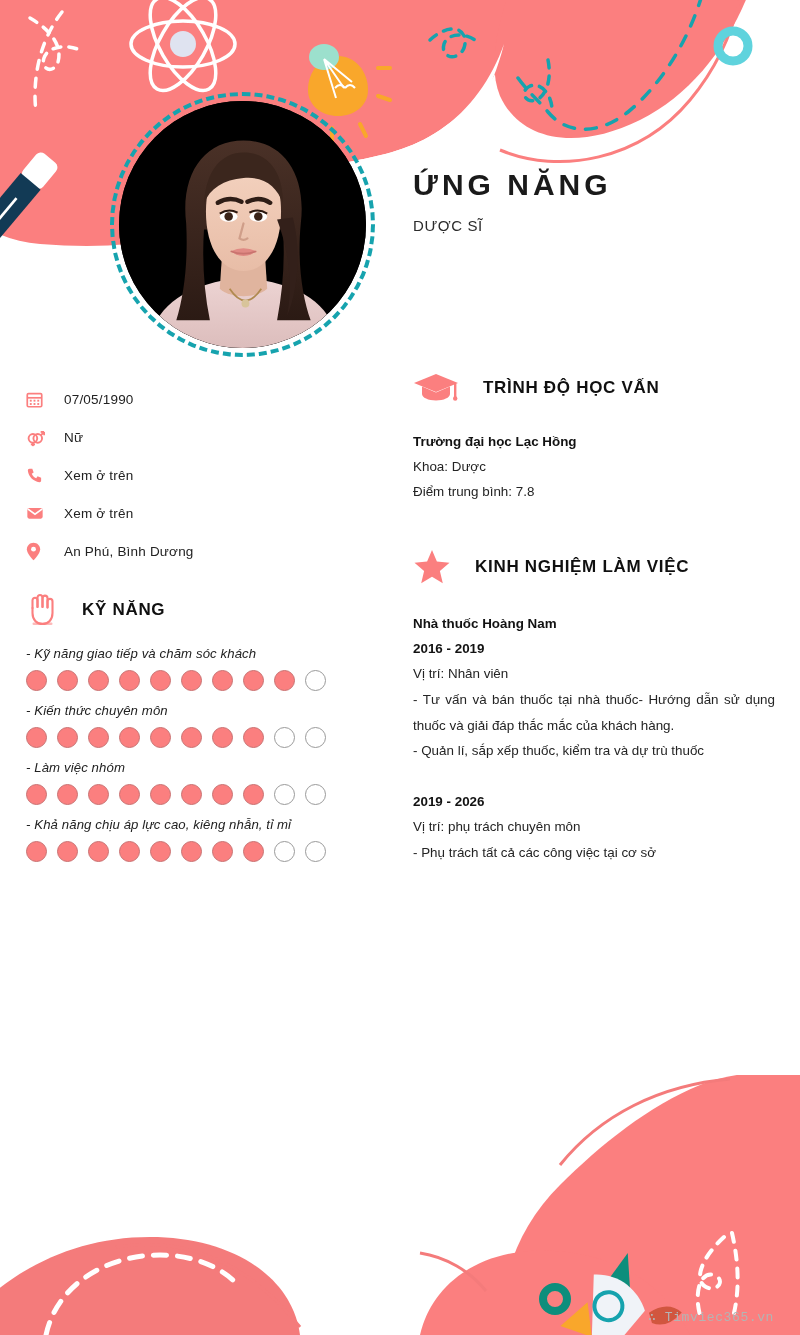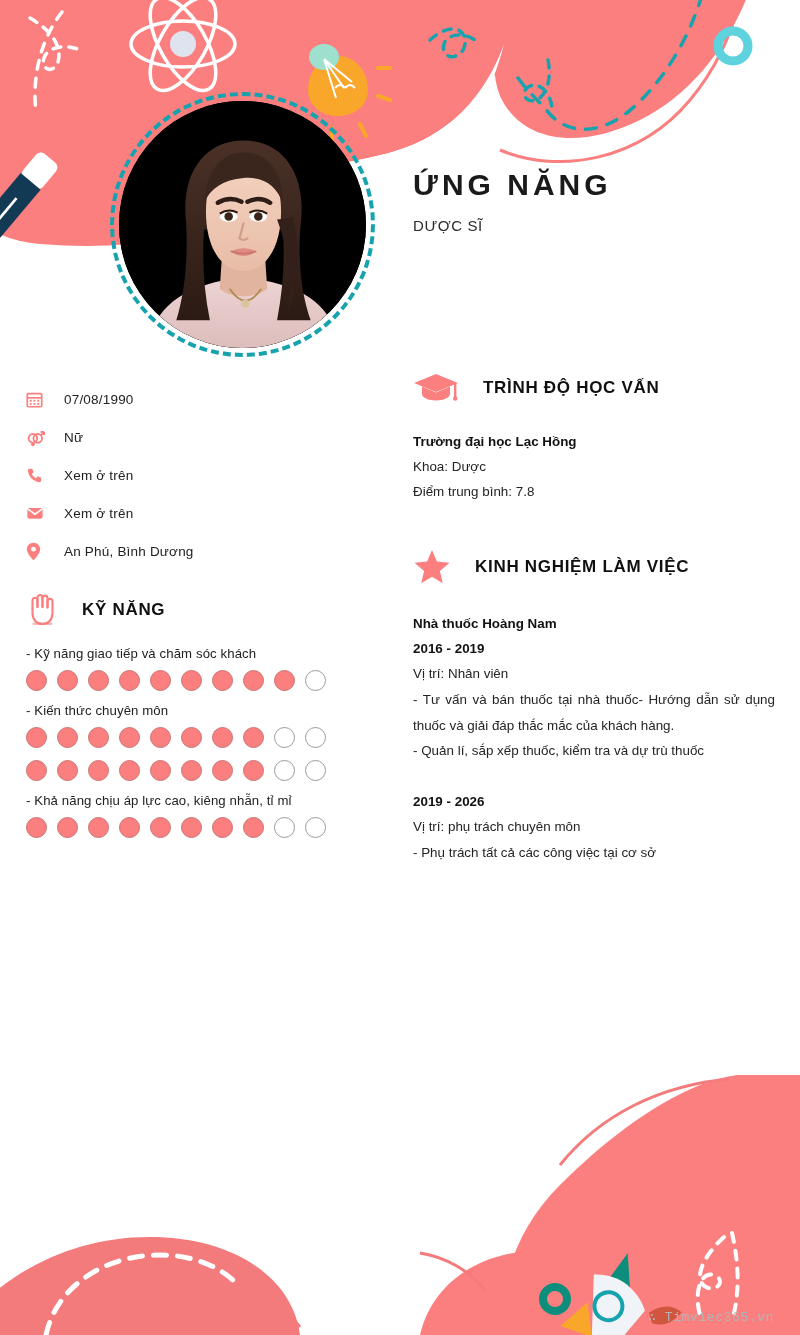"07/08/1990" span.contact-tx { text: 07/08/1990 -> 07/05/1990 }
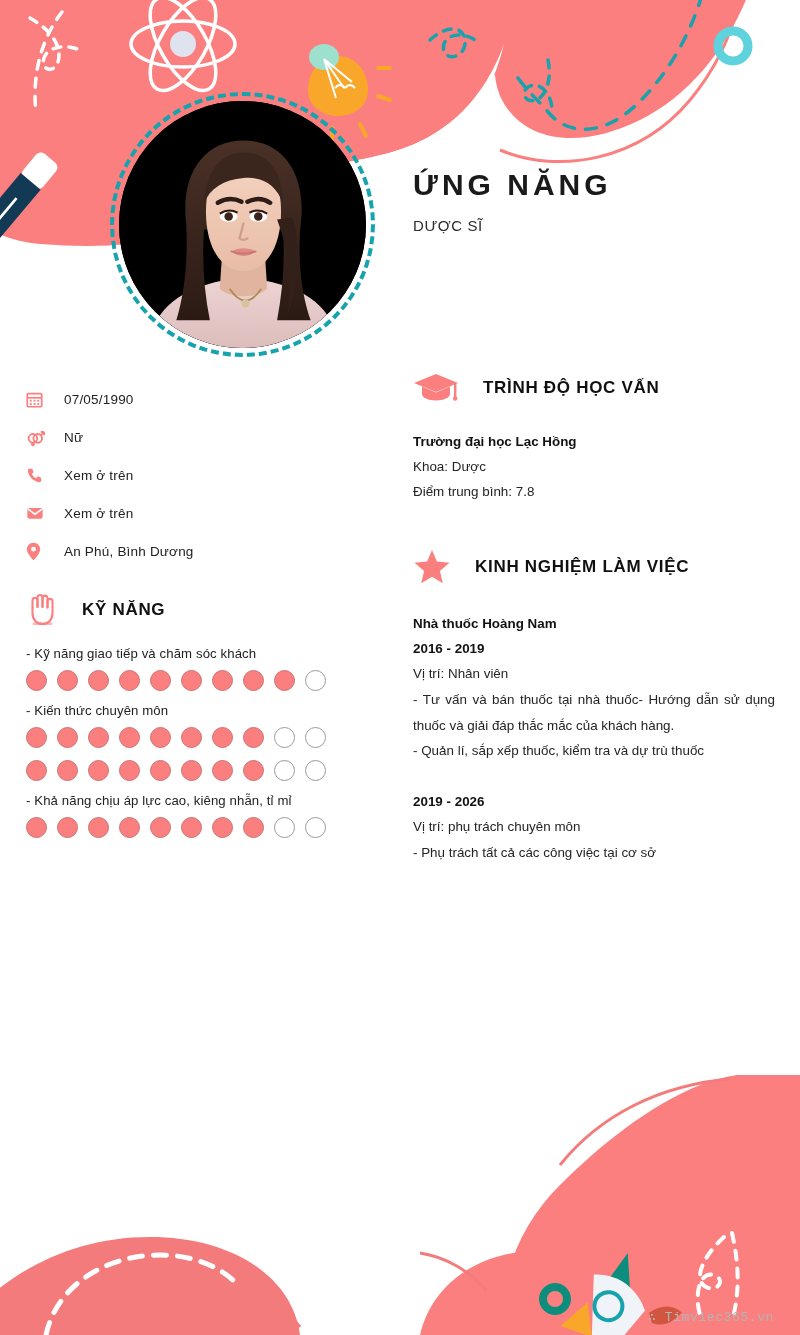"- Kỹ năng giao tiếp" .skill-item { font-style: none -> italic }
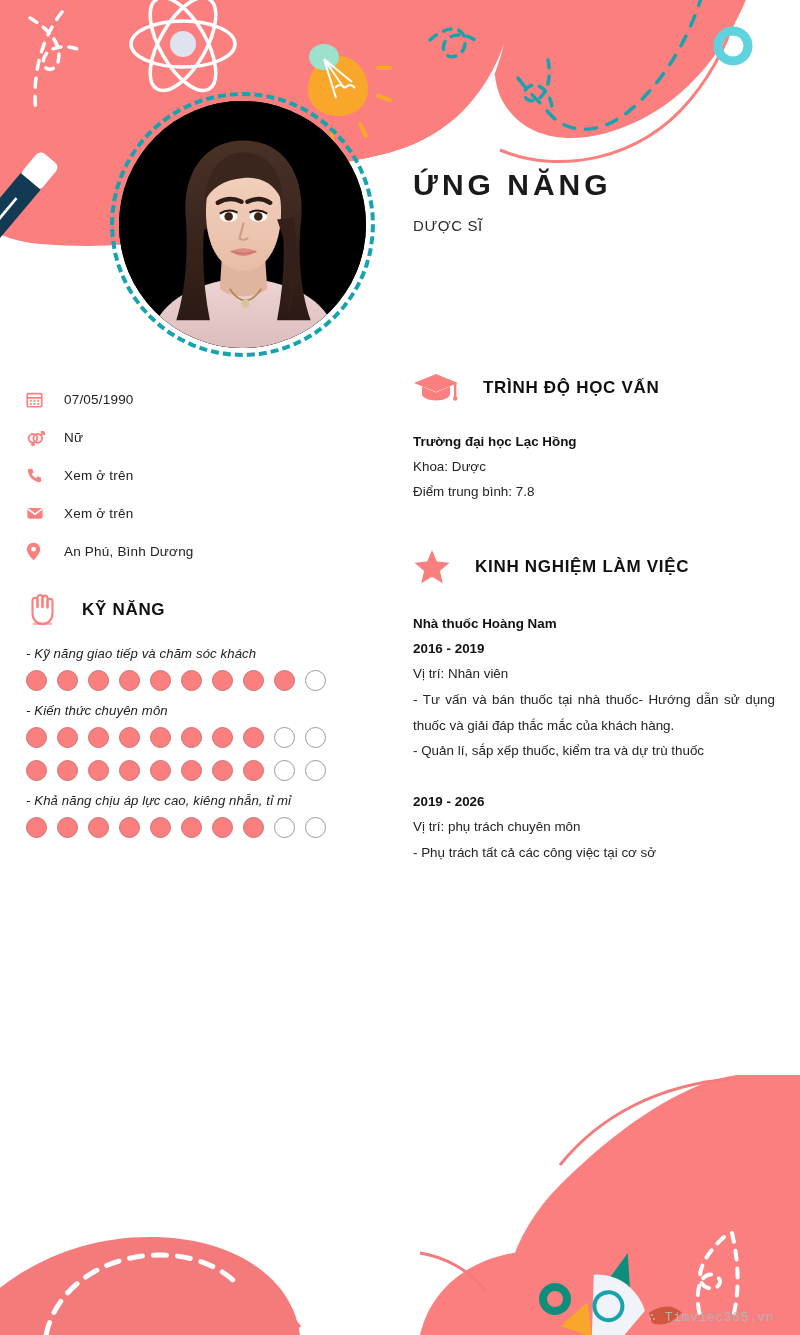"- Làm việc nhóm" div.skill-label { html: none -> <div>- Làm việc nhóm</div> }
